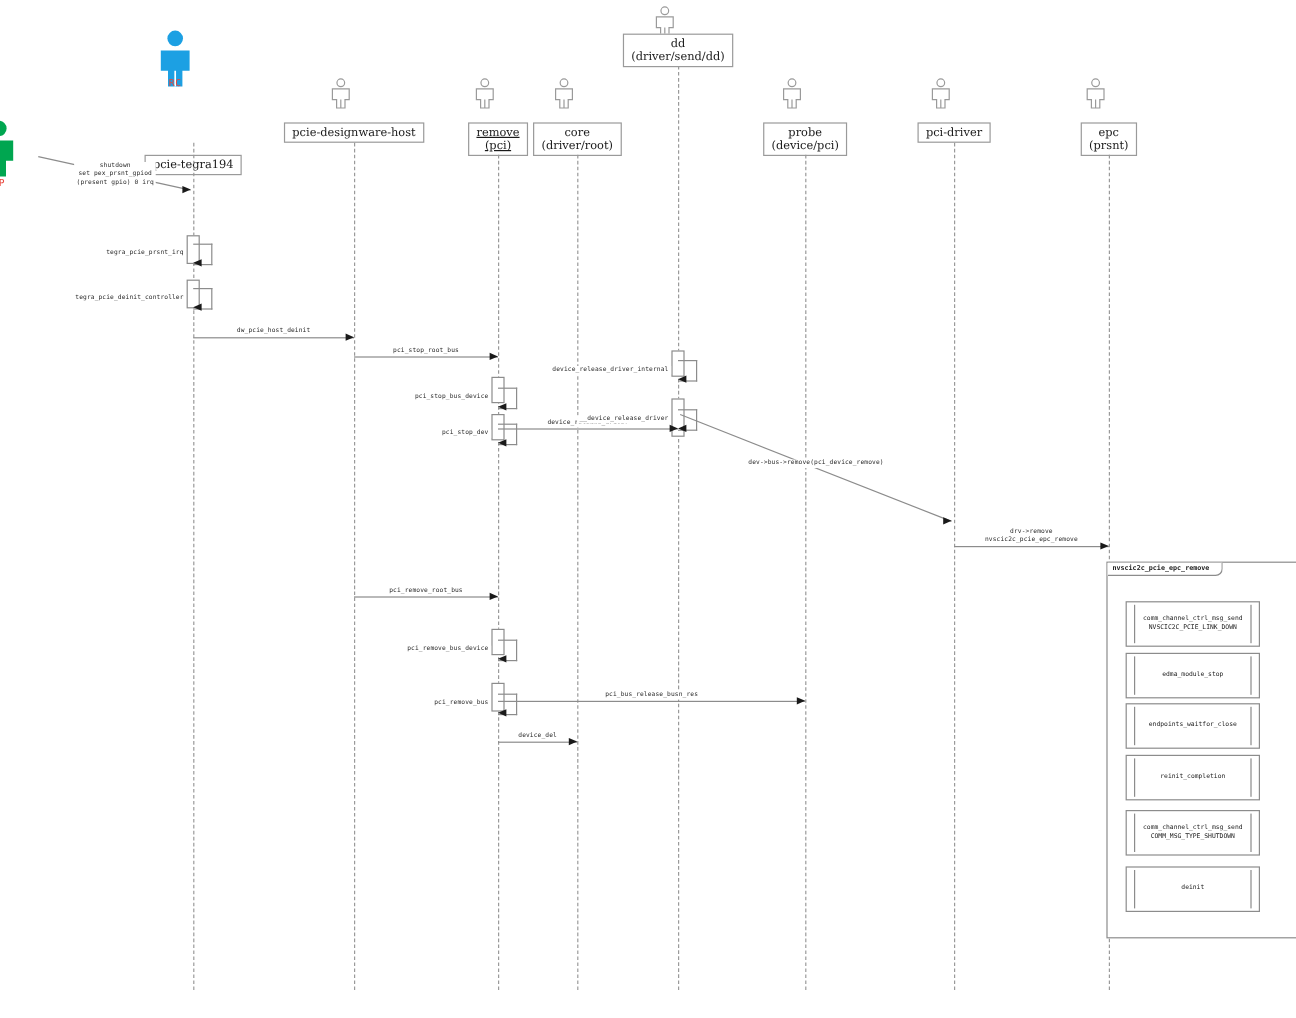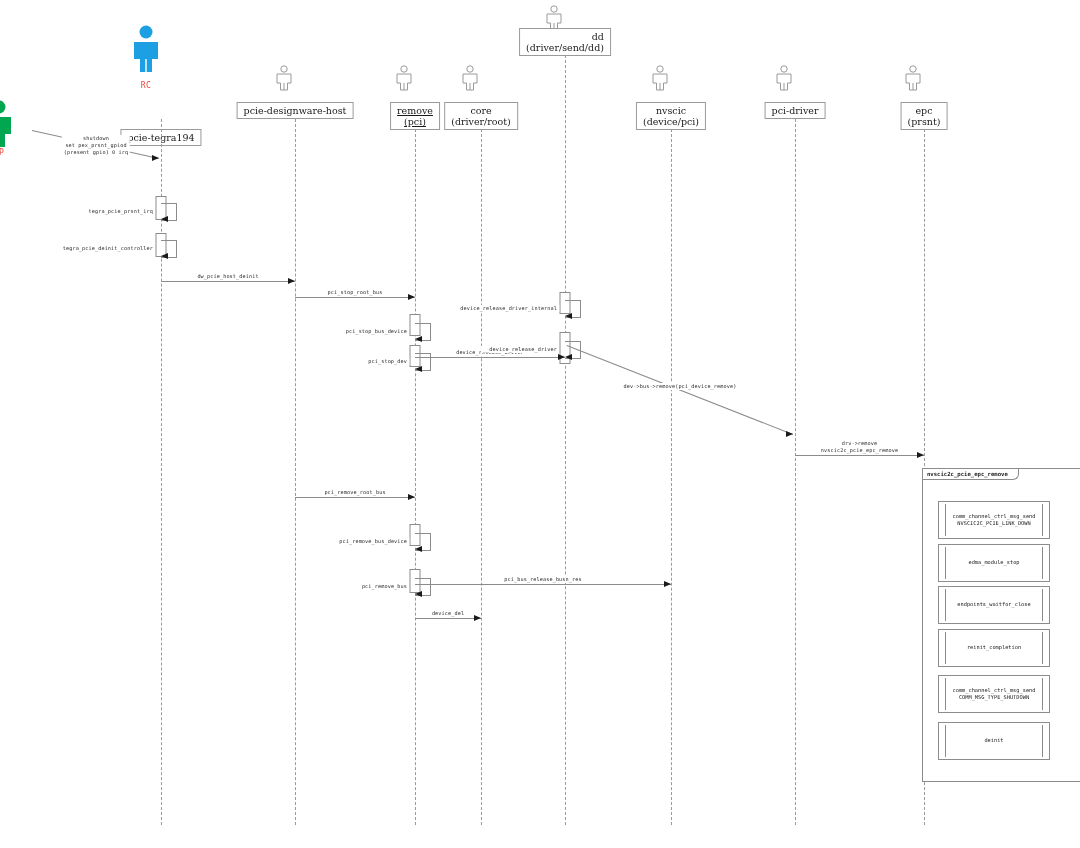"dd" div.pbox { text-align: right -> none }
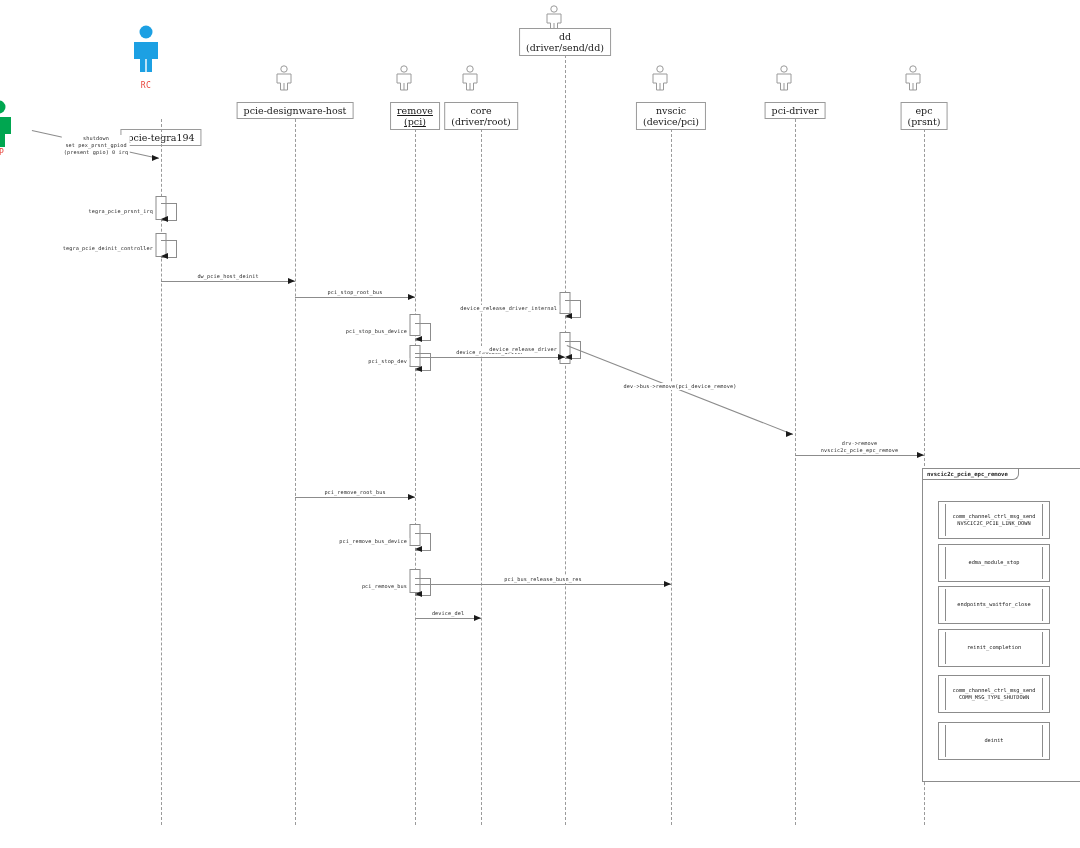"RC" div.actor-lbl { top: 81px -> 65px }
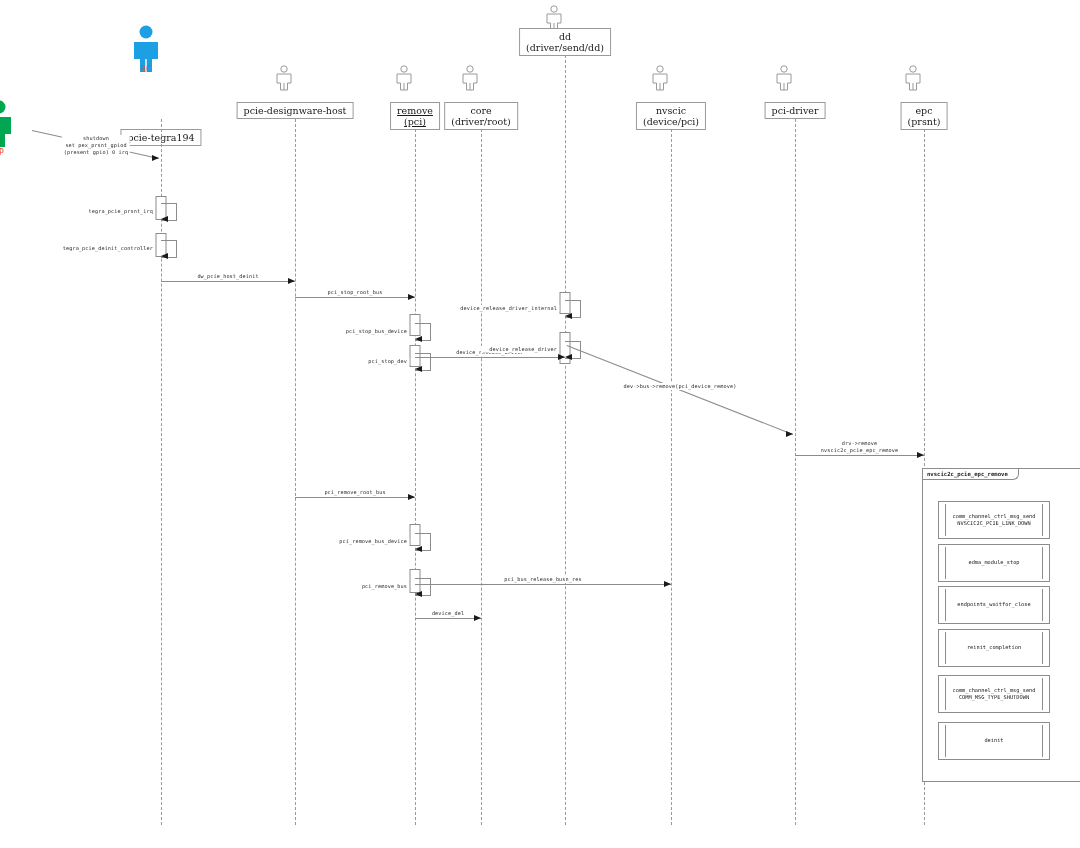"nvscic" span { text: nvscic -> probe }
